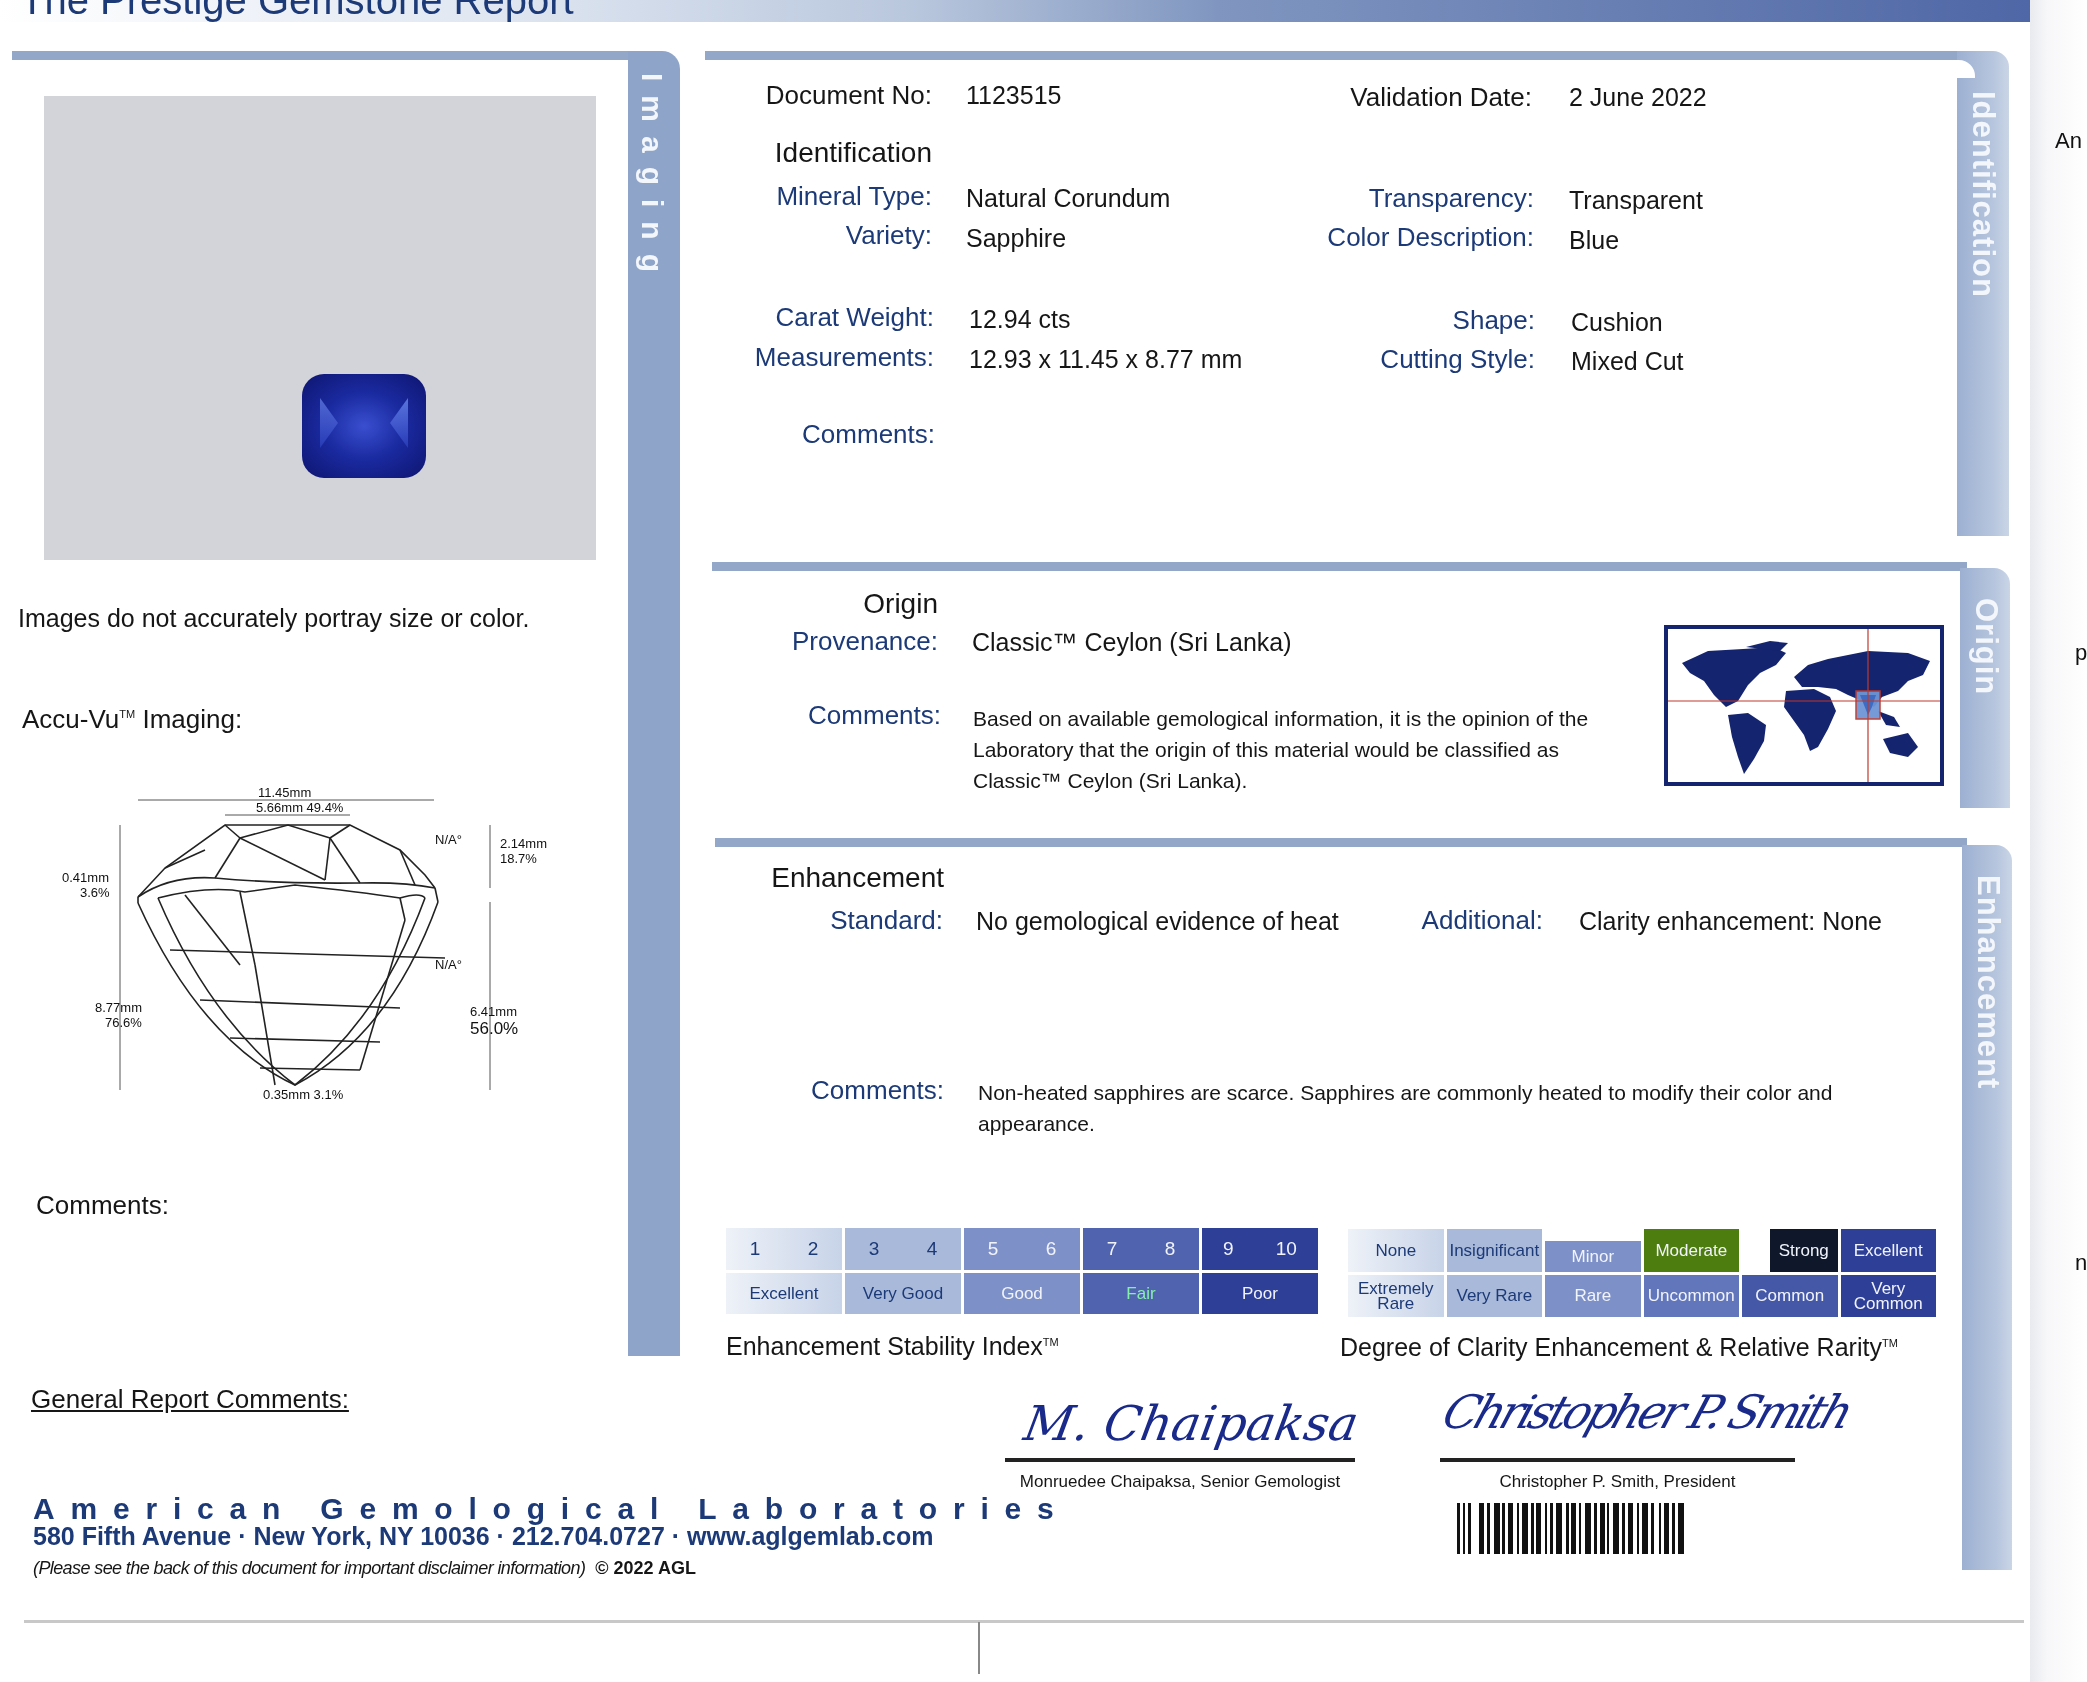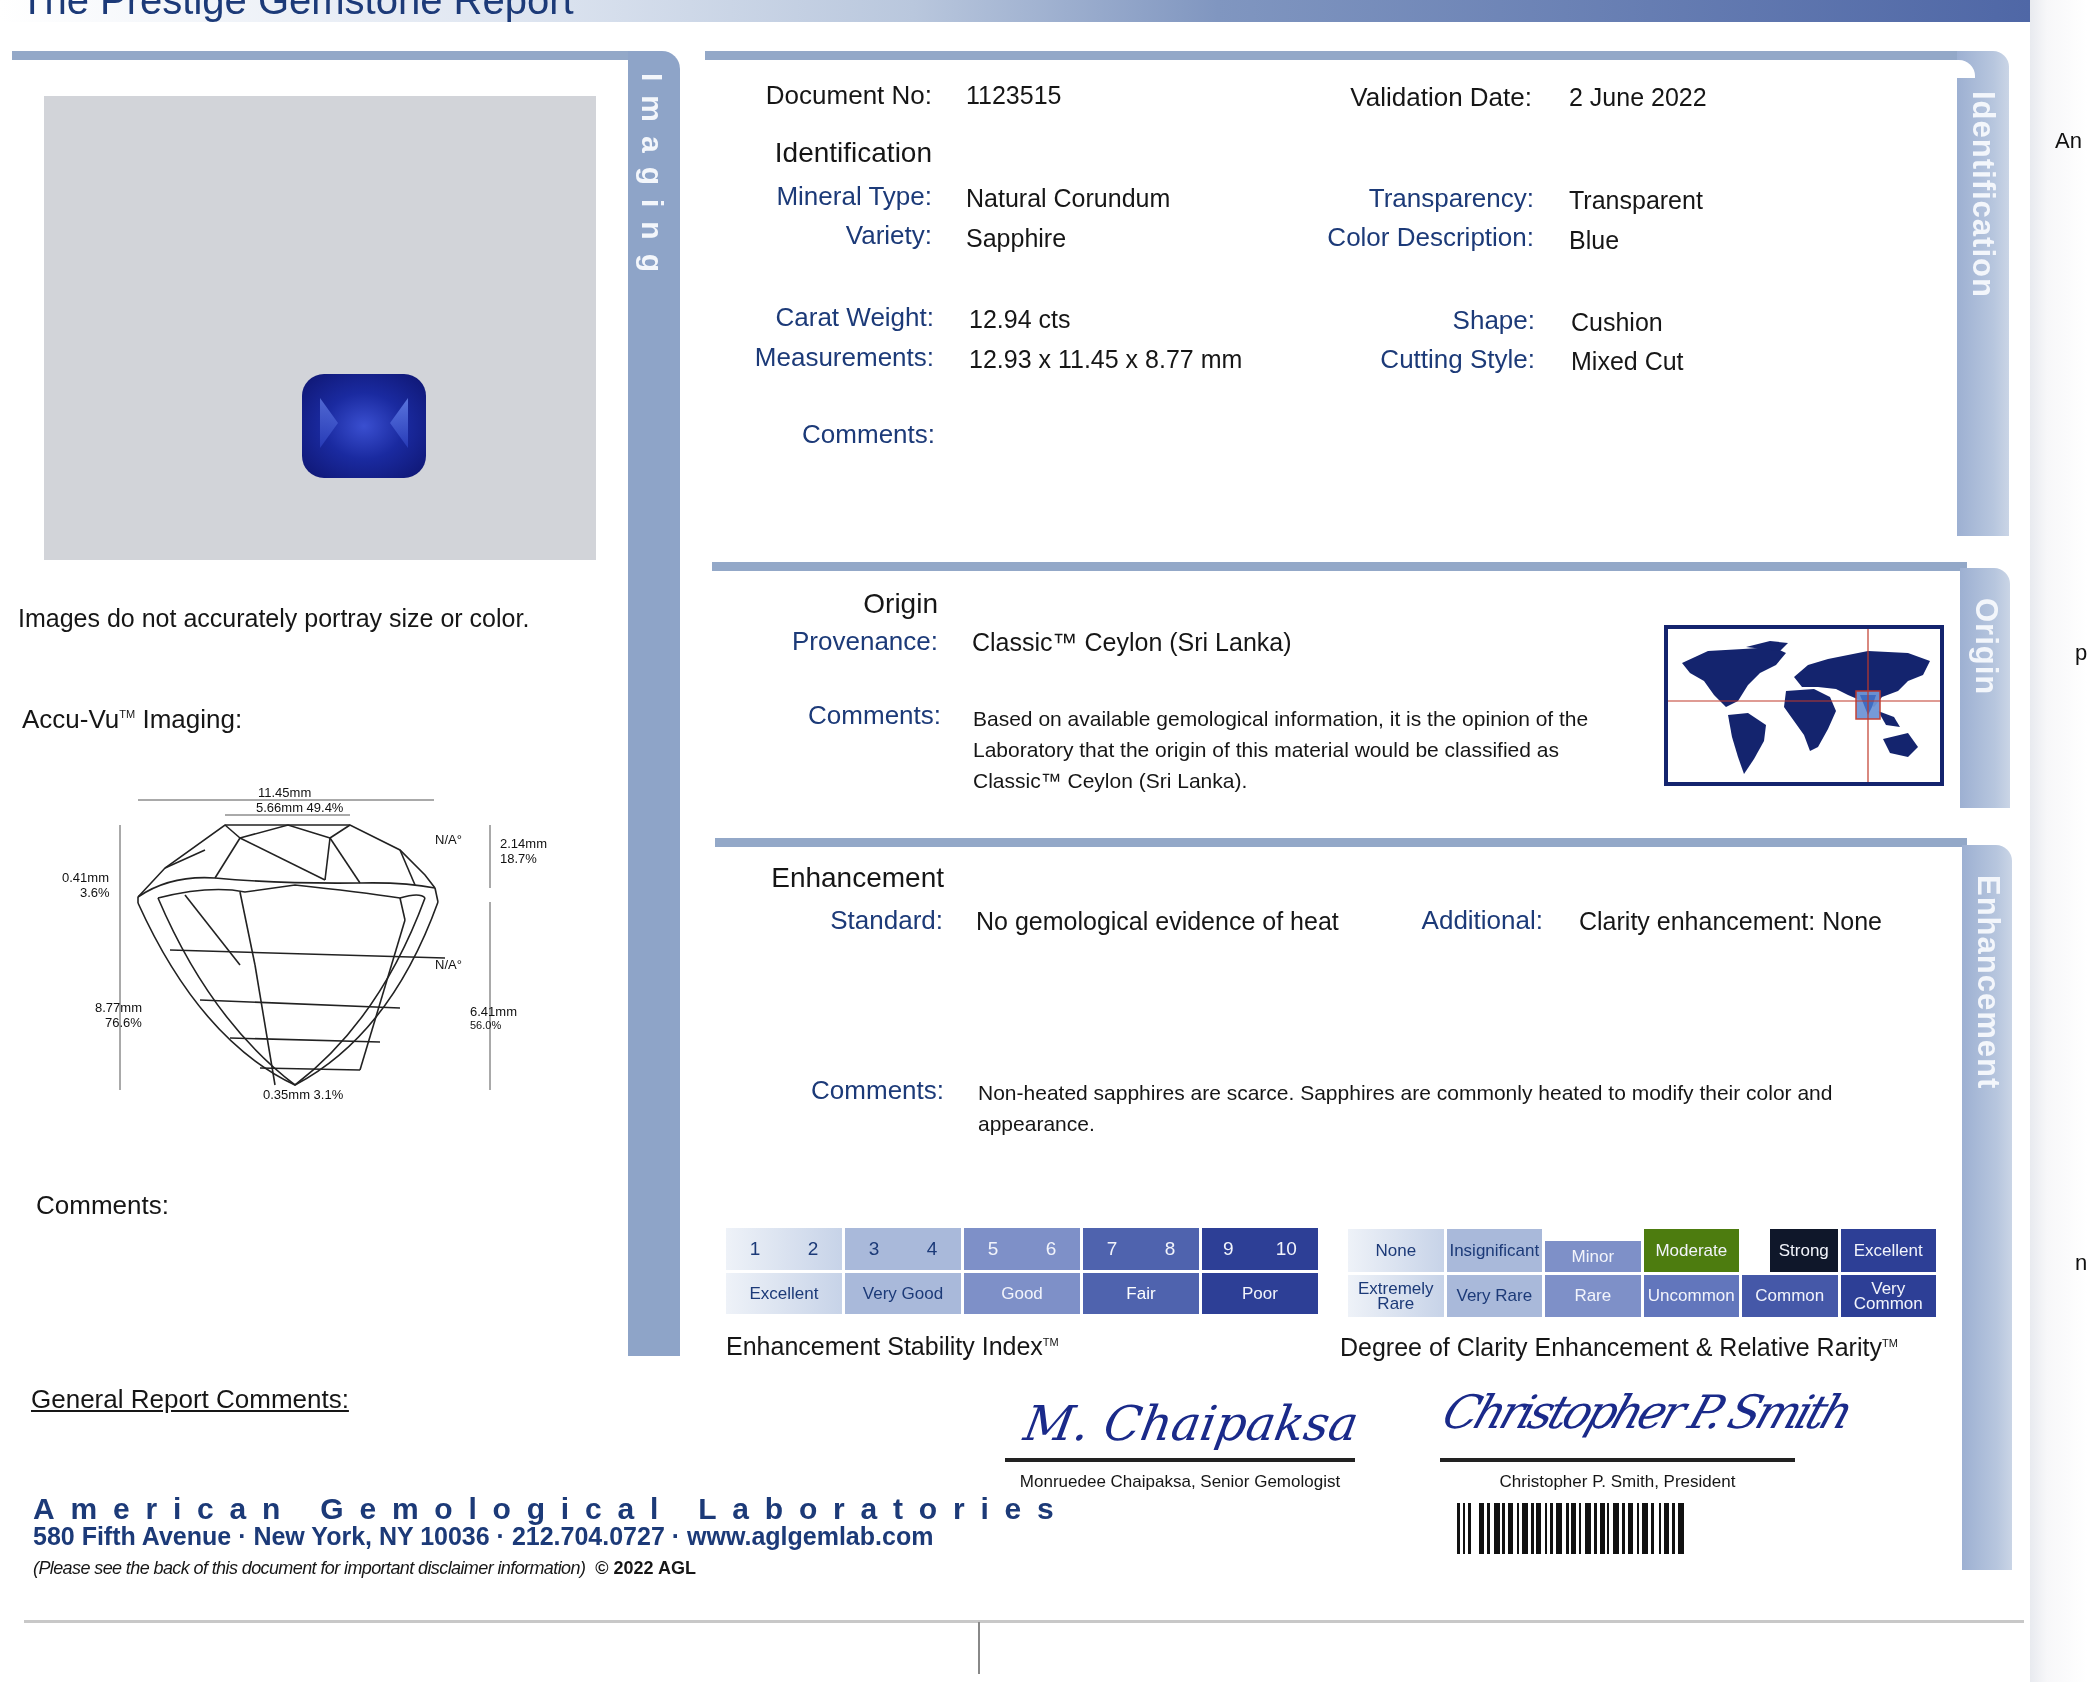"56.0%" div.abs { font-size: 11px -> 17px }
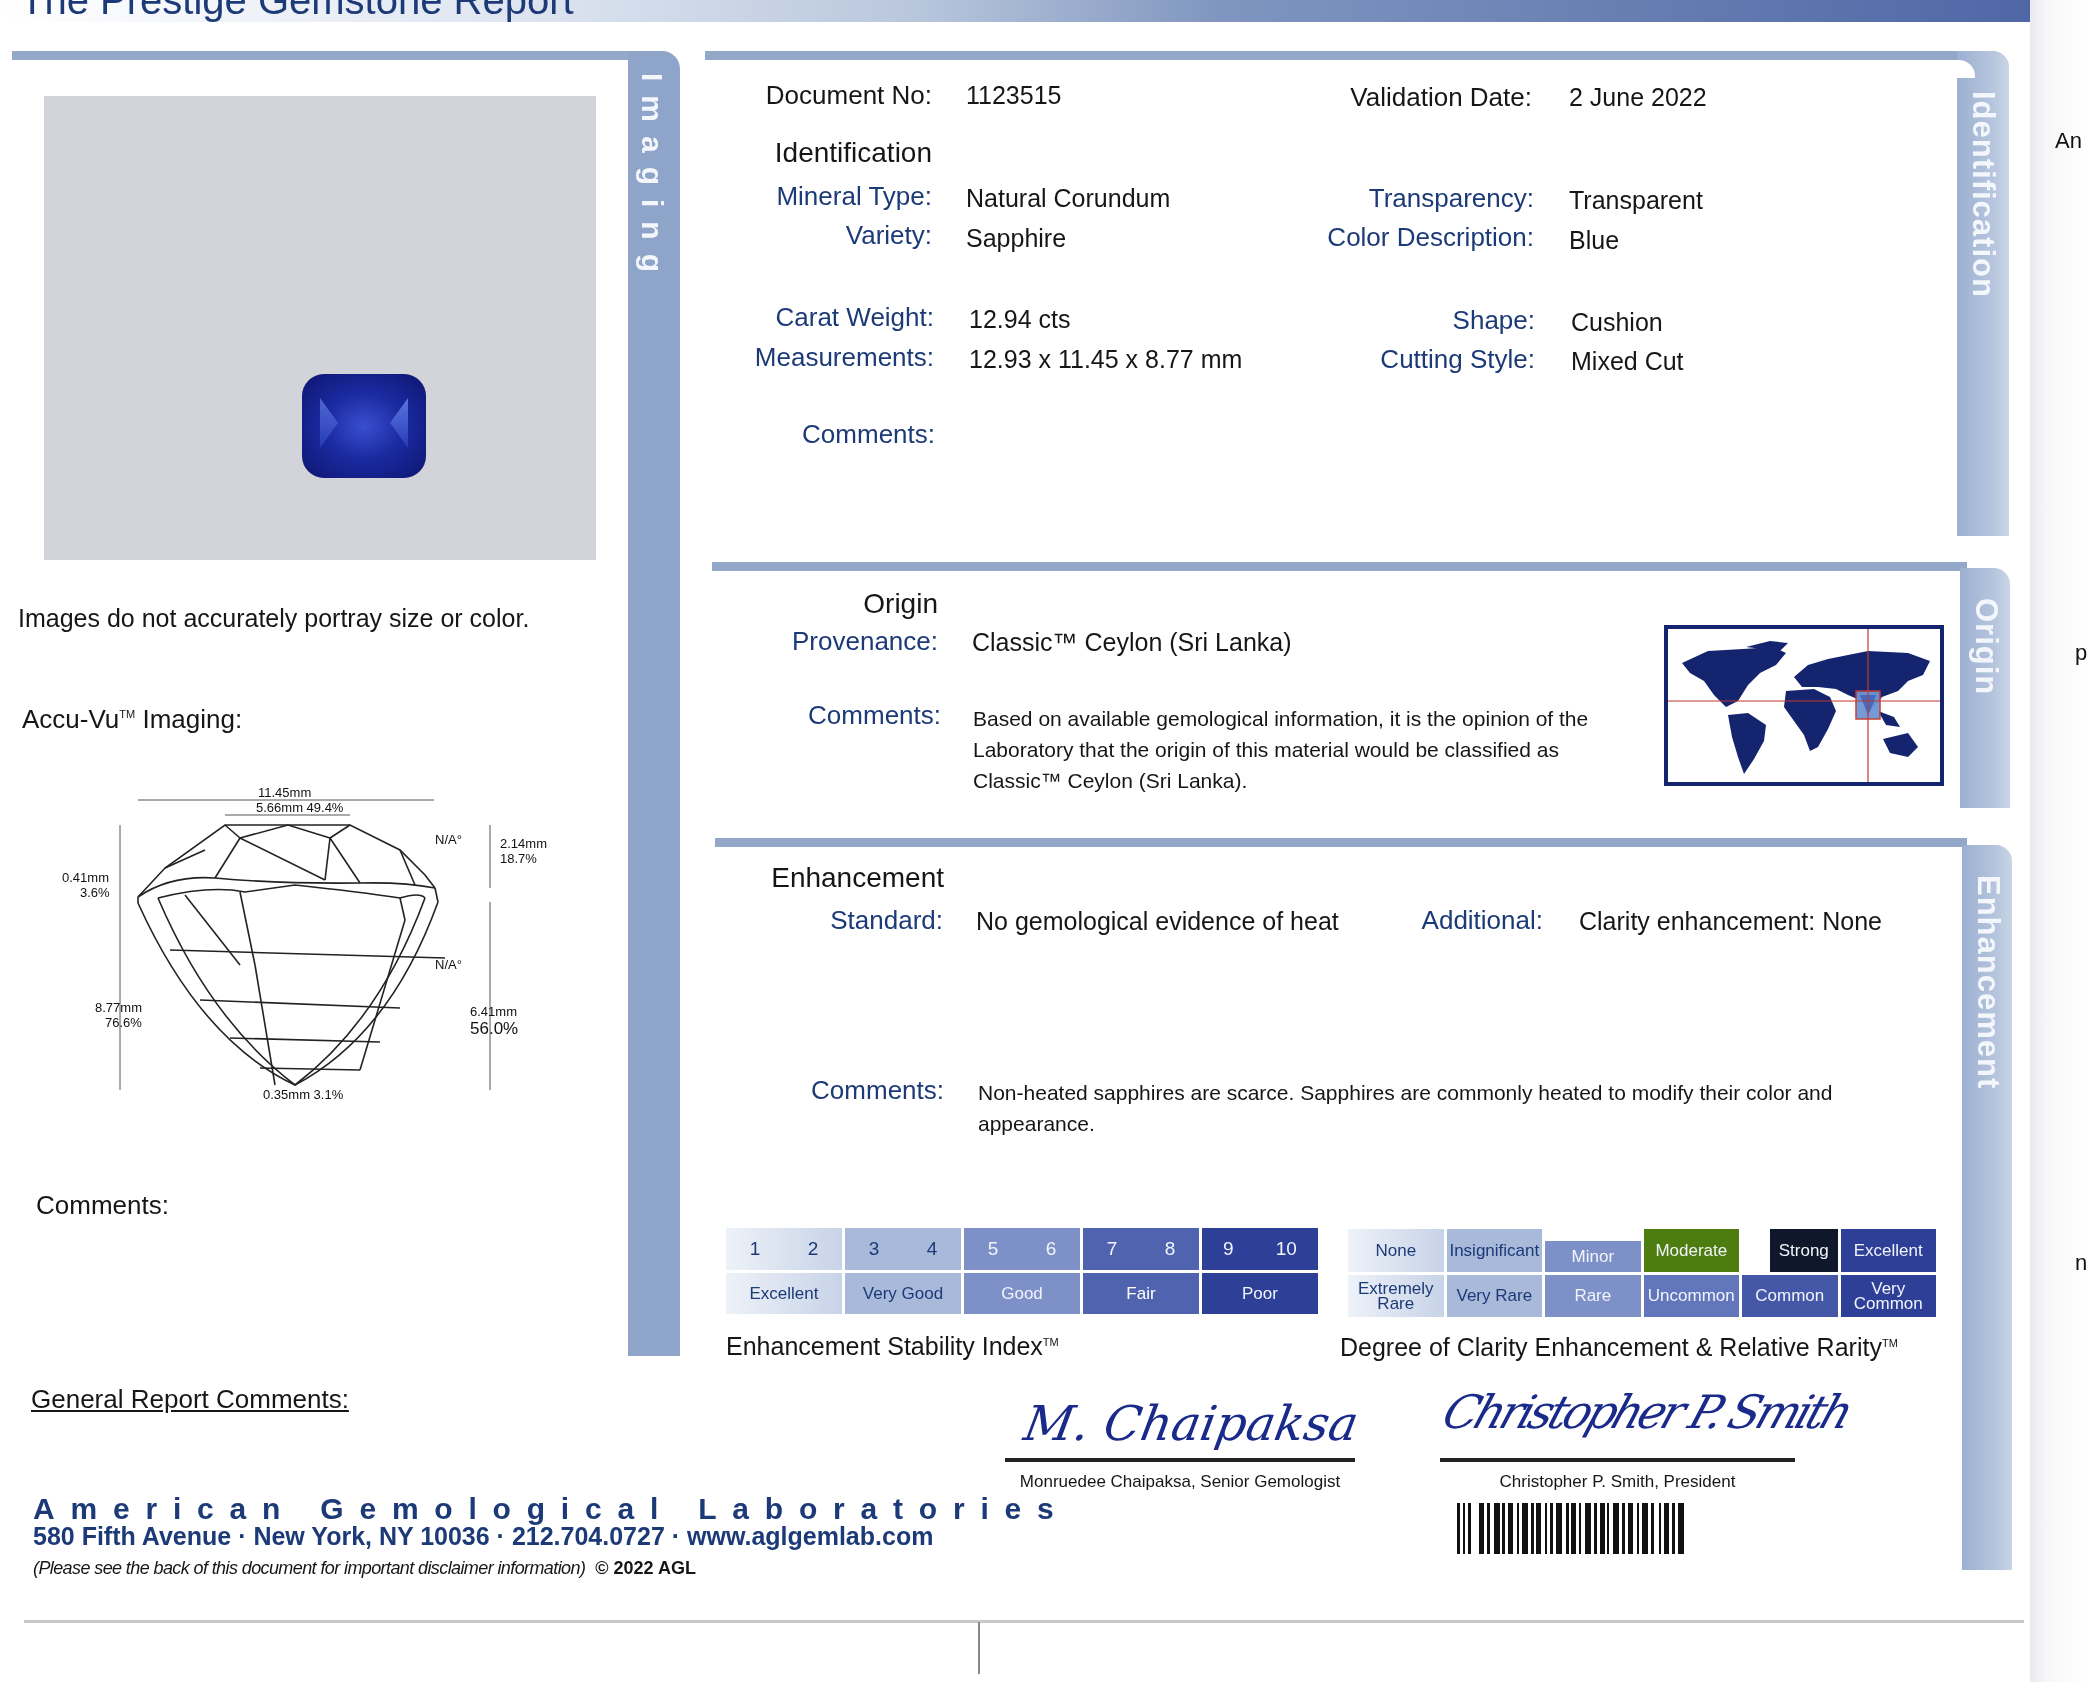"Fair" div.cell { color: #ffffff -> #86efac }
